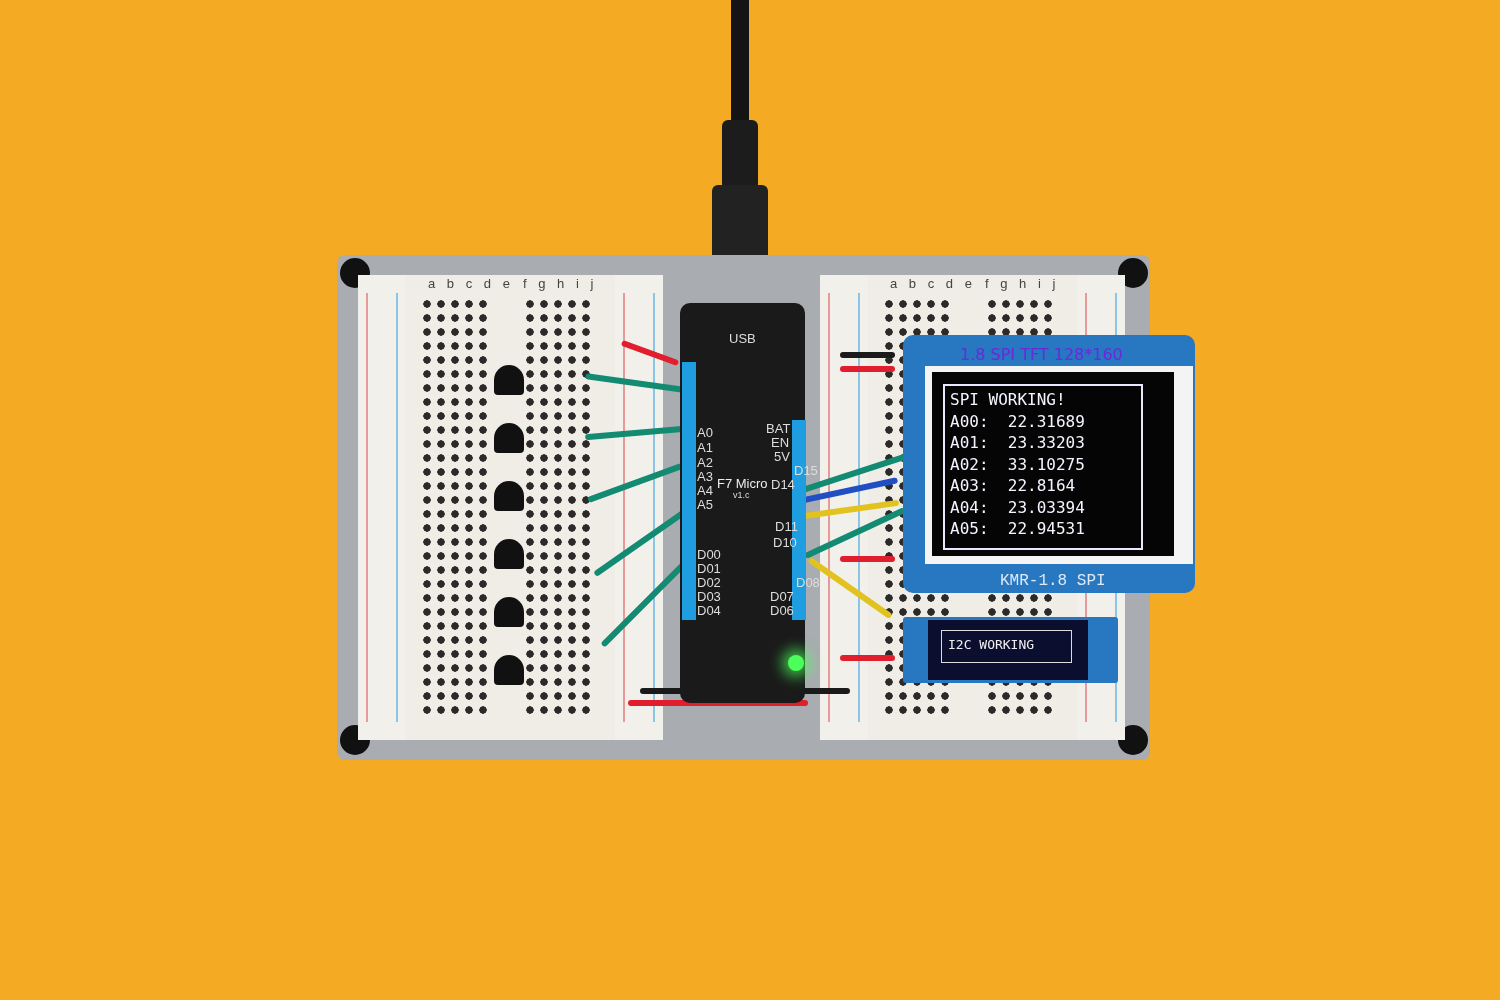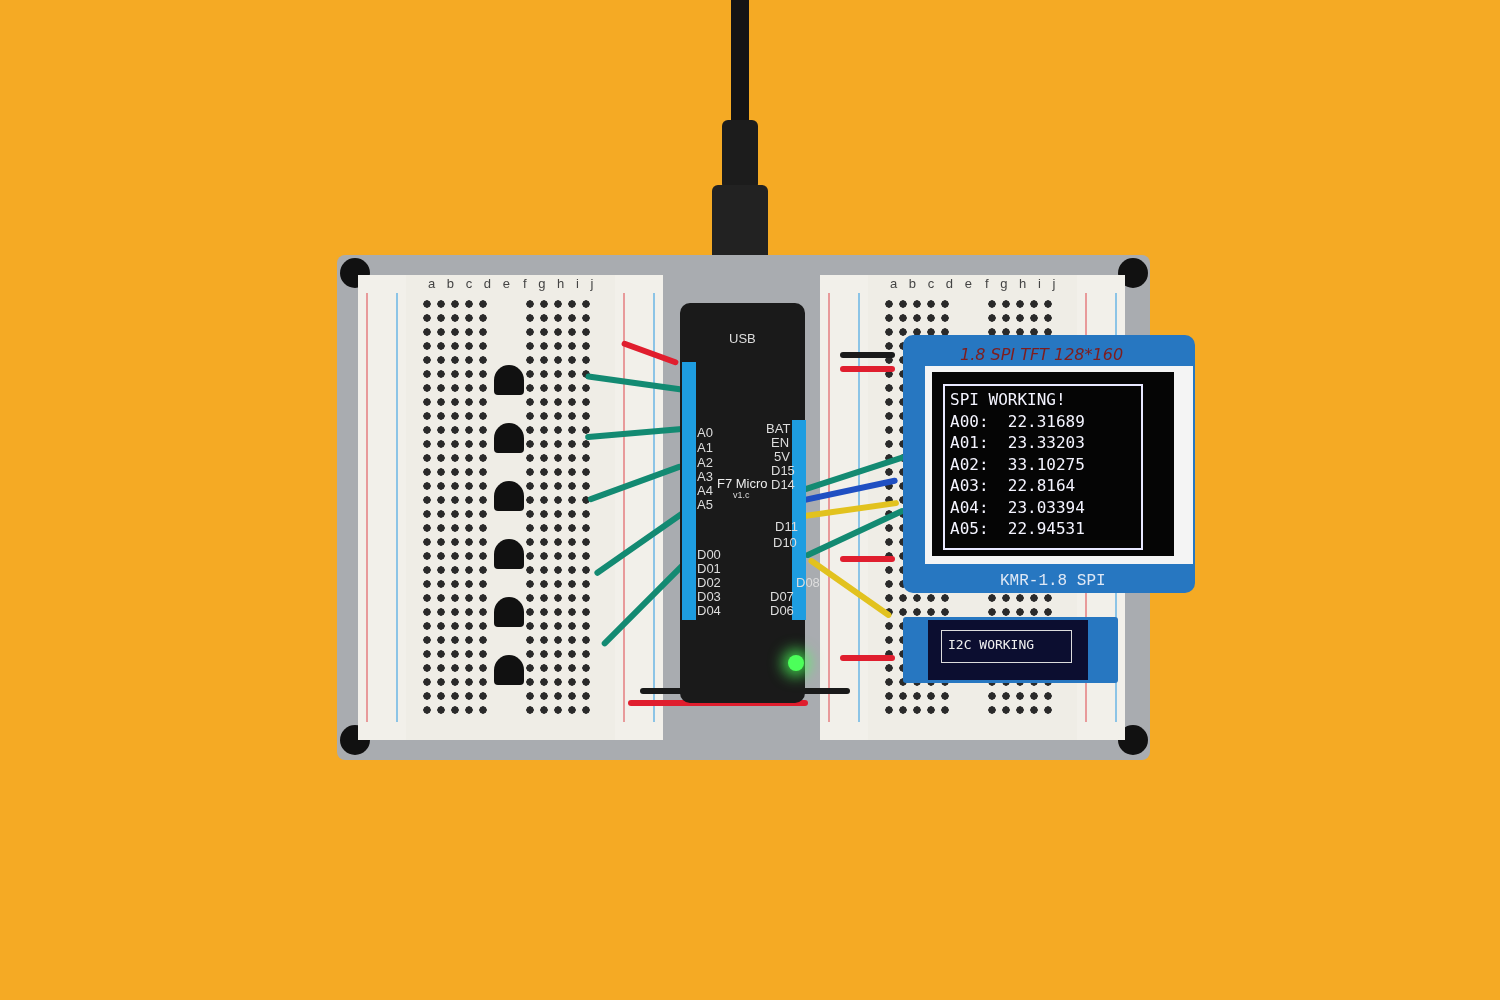"1.8 SPI TFT 128*160" .tft-title { color: #7f1d1d -> #6d28d9; font-style: italic -> none }
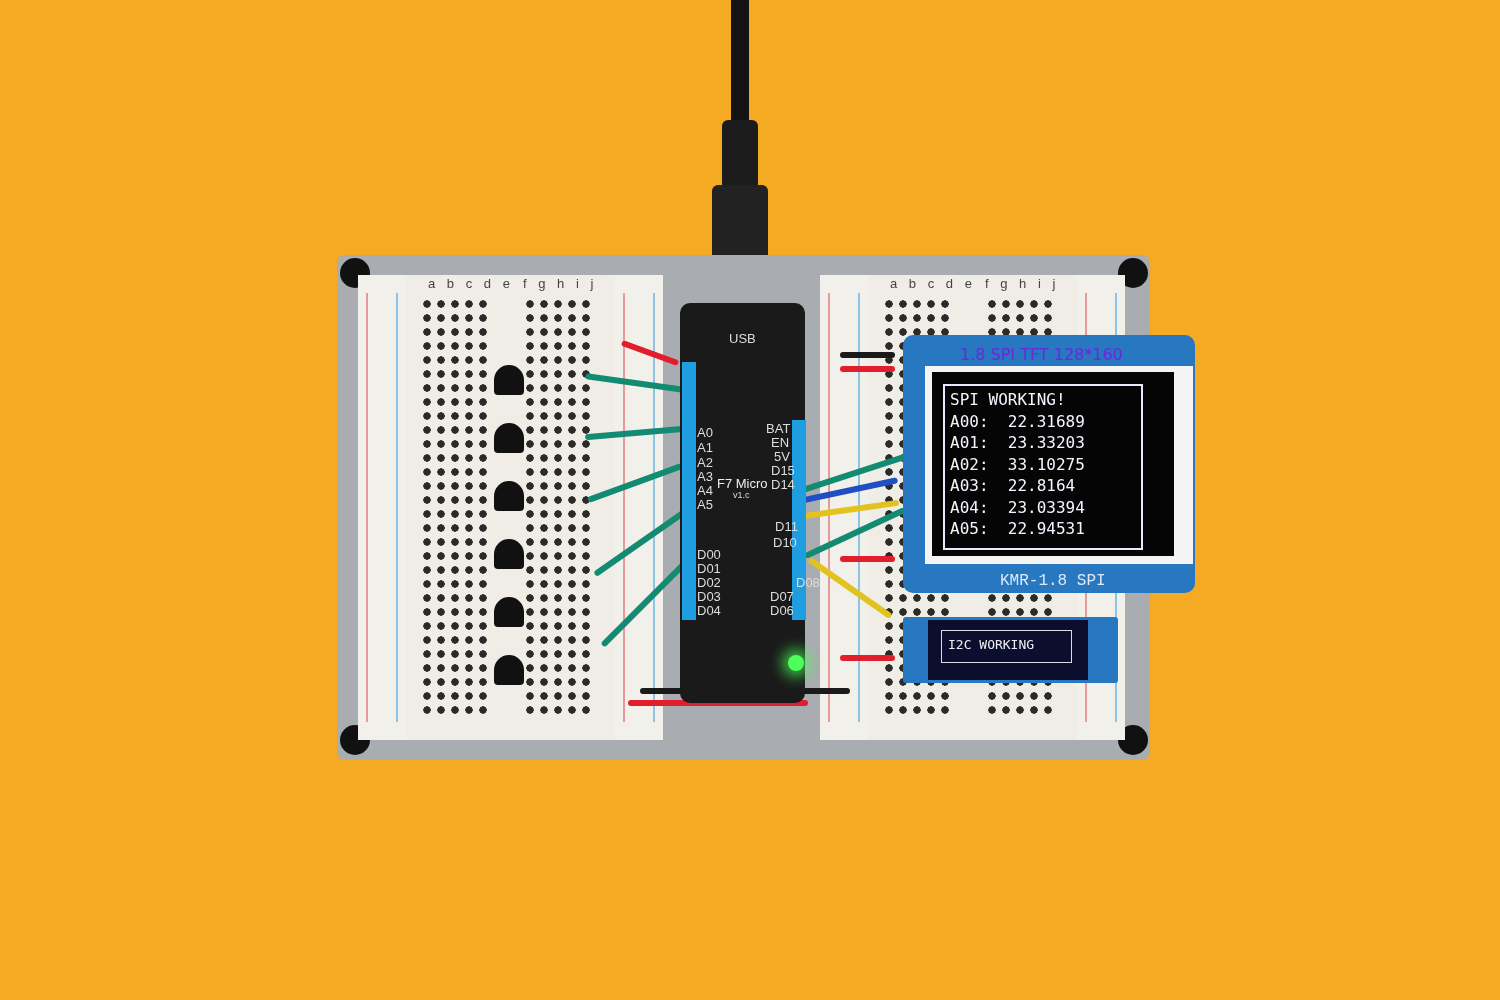"D15" div.board-label { left: 771px -> 794px }
